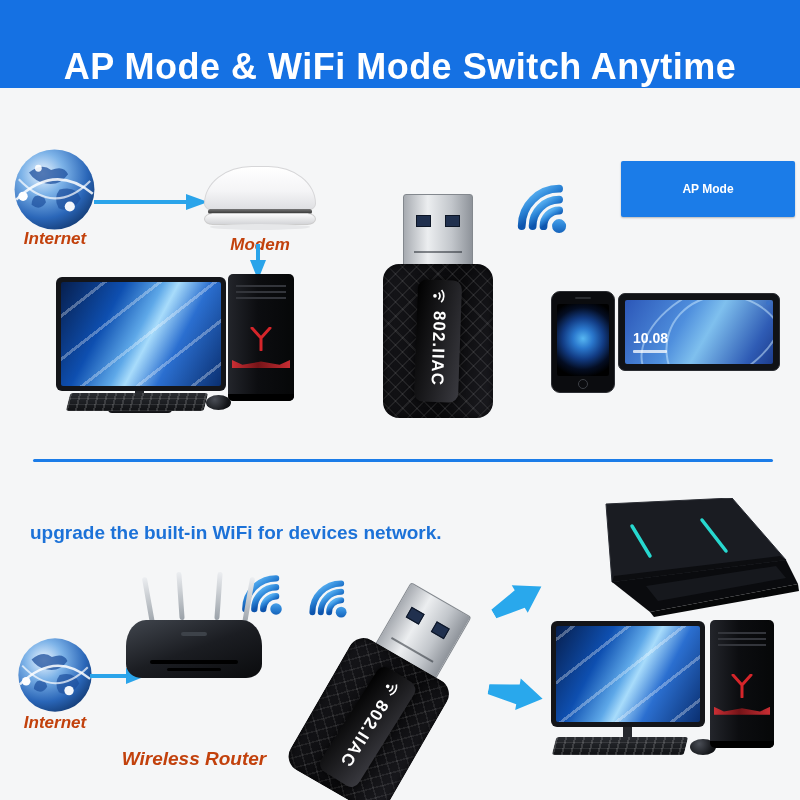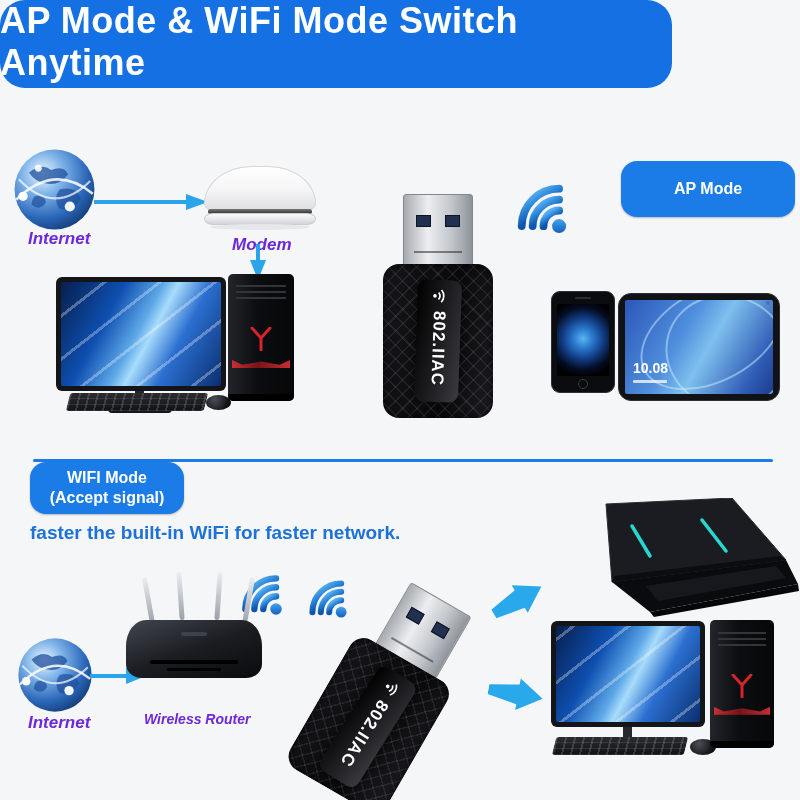"AP Mode & WiFi Mode" .banner { align-items: flex-start -> flex-end; border-radius: 25px -> none; width: 672px -> 800px }
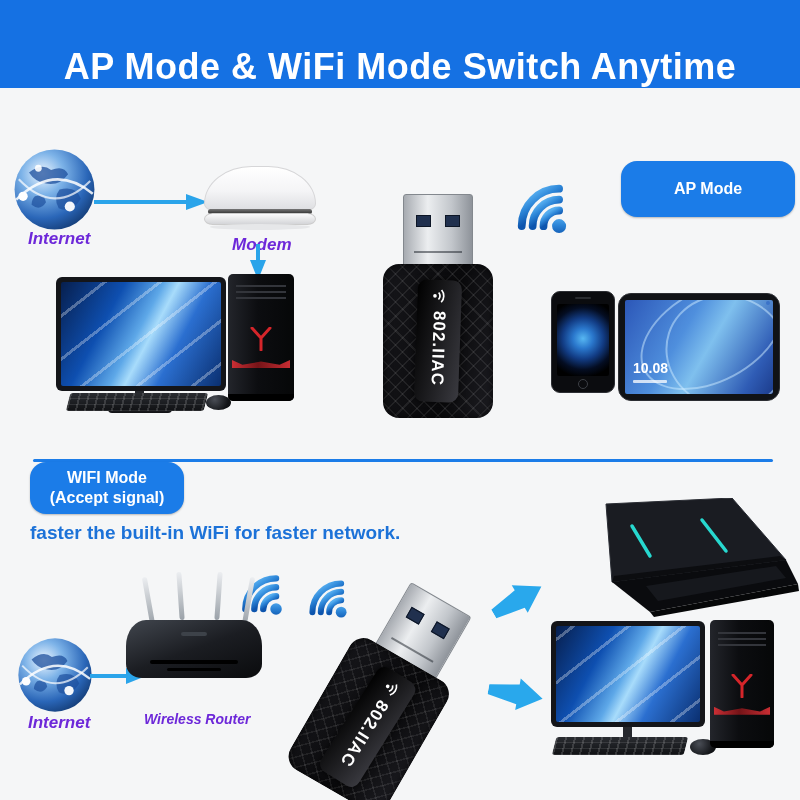"AP Mode" .mode-btn { border-radius: 16px -> 2px; font-size: 16px -> 12px }
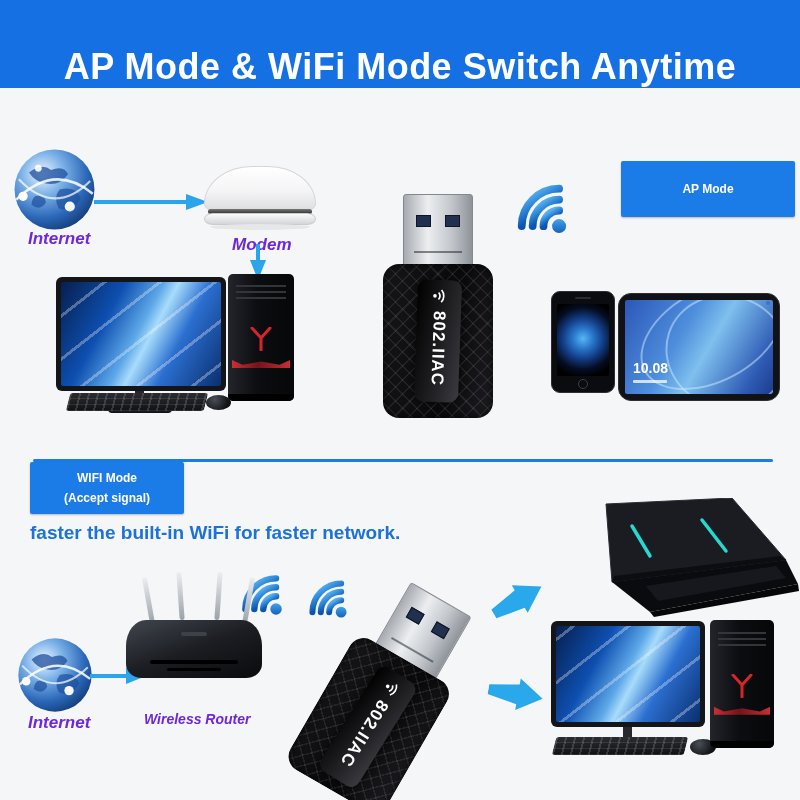"Internet" .dev-label { color: #6d28d9 -> #c2410c; padding-left: 28px -> none; text-align: none -> center }
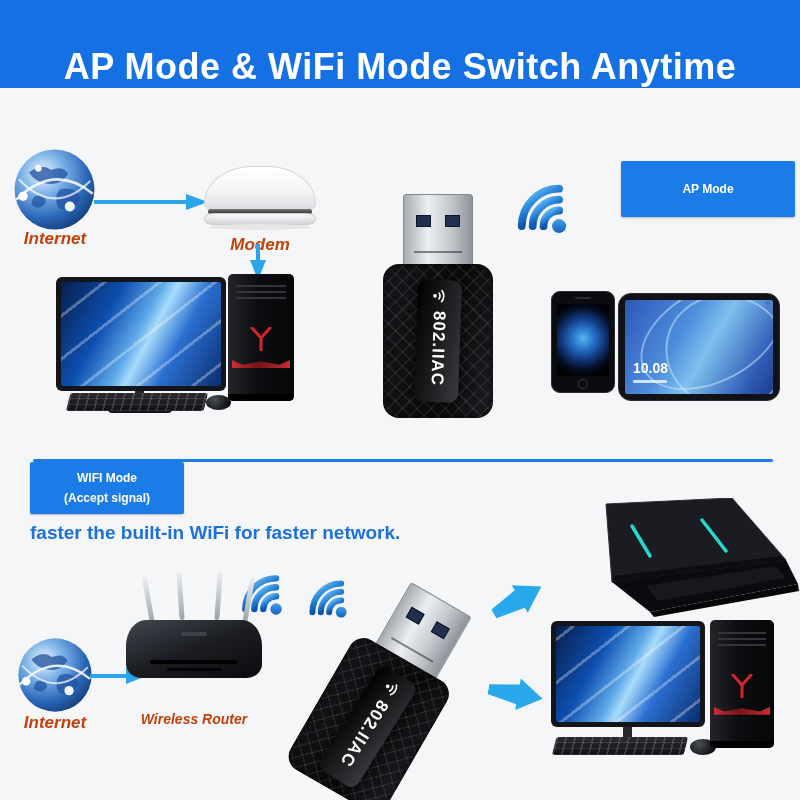"10.08" .tablet { border-radius: 13px -> 7px; height: 108px -> 78px }
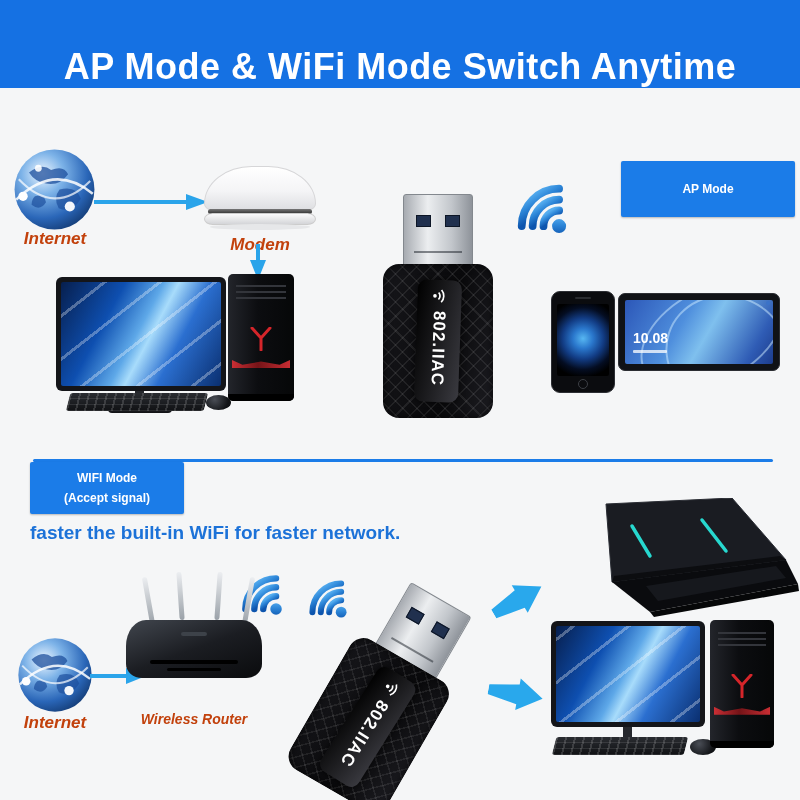"WIFI Mode" div.mode-btn { html: <div> <span>WIFI Mode</span> <span>(Accept signal)</span> </div> -> none }
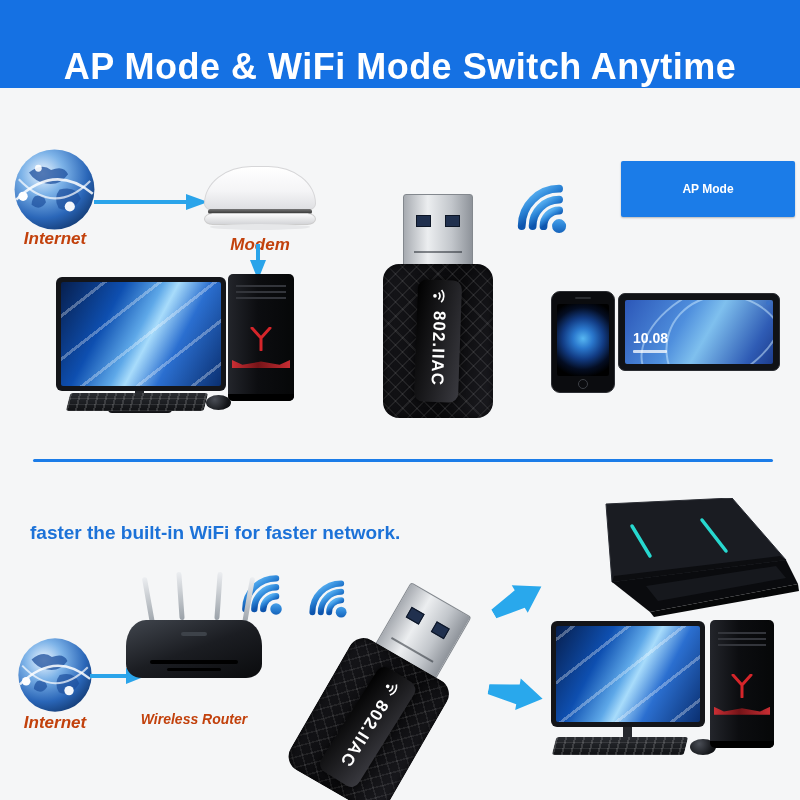"faster the built-in WiFi for" div { text: faster the built-in WiFi for faster -> upgrade the built-in WiFi for devices }
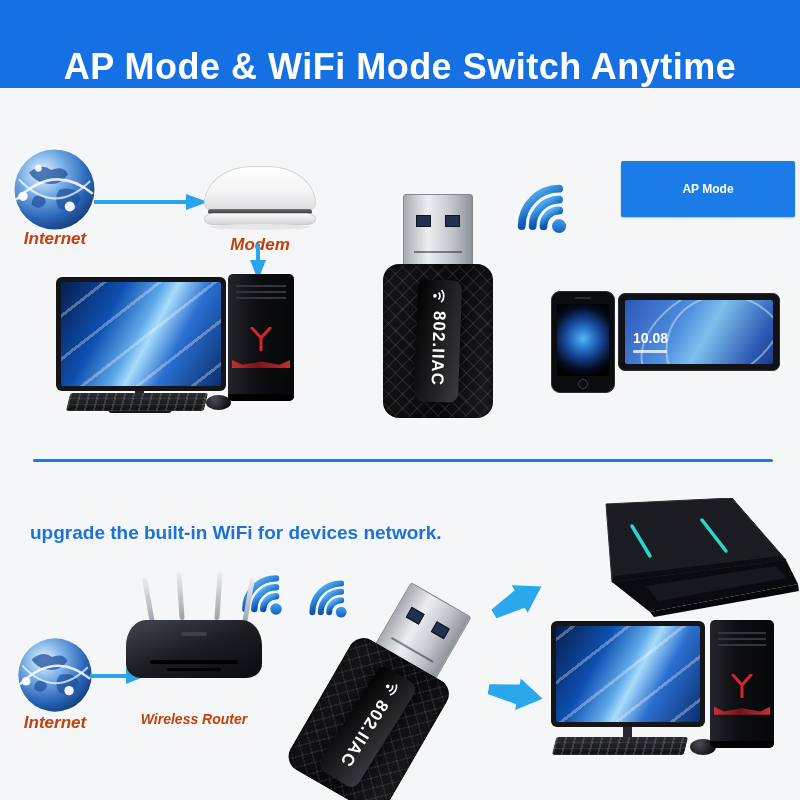"Wireless Router" div.dev-label { font-size: 14px -> 19px; top: 711px -> 748px }
